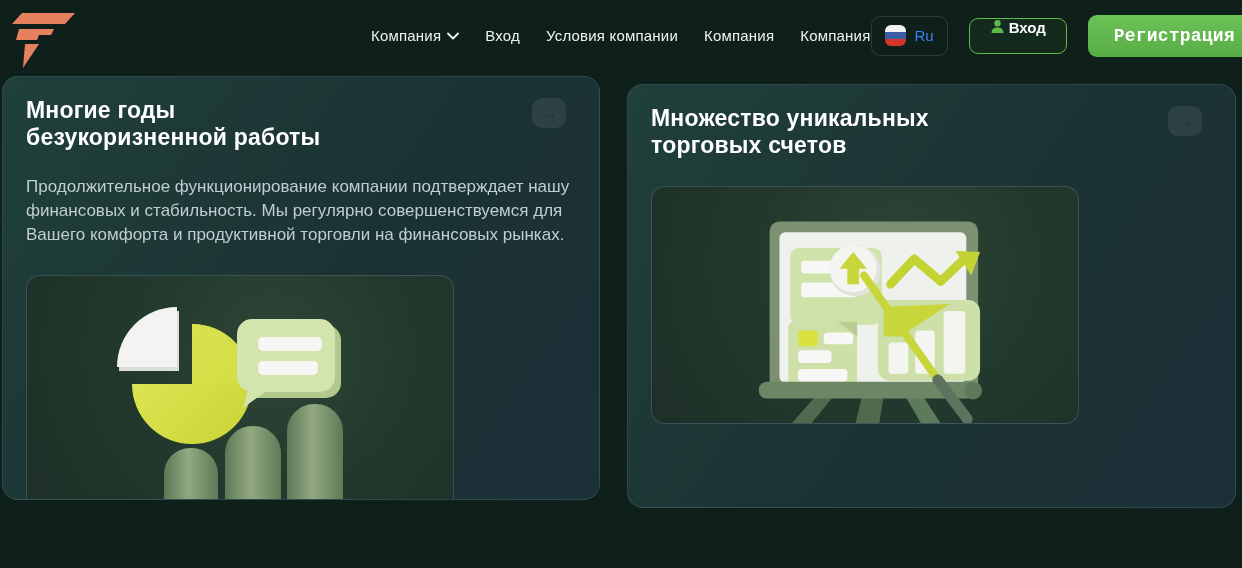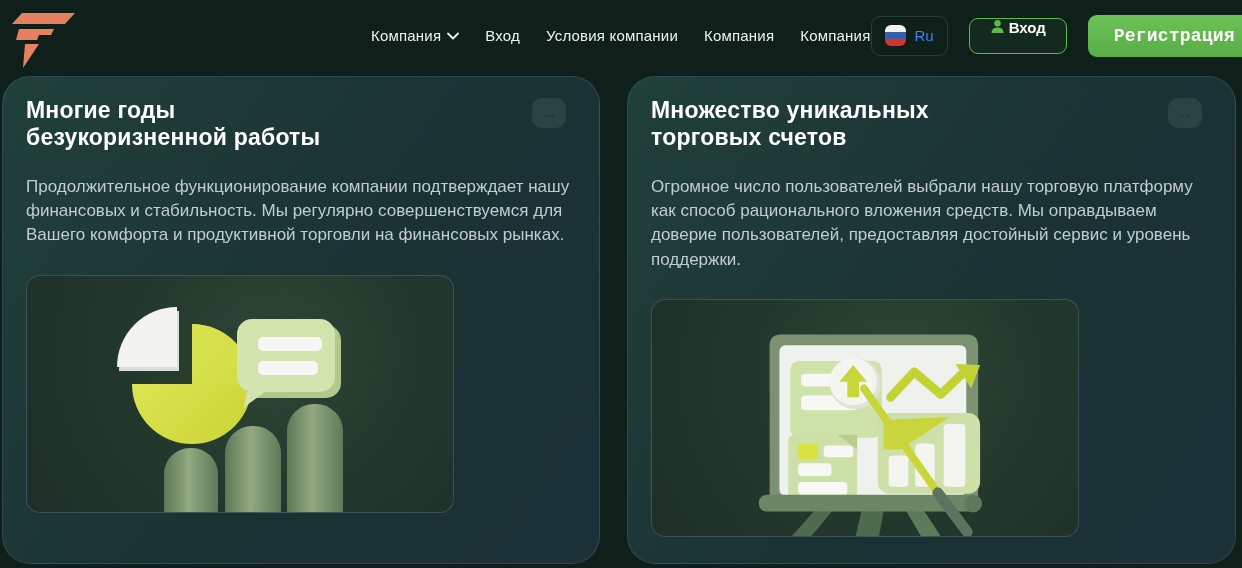"Многие годы" .card { border-radius: 28px -> 16px; height: 488px -> 424px }
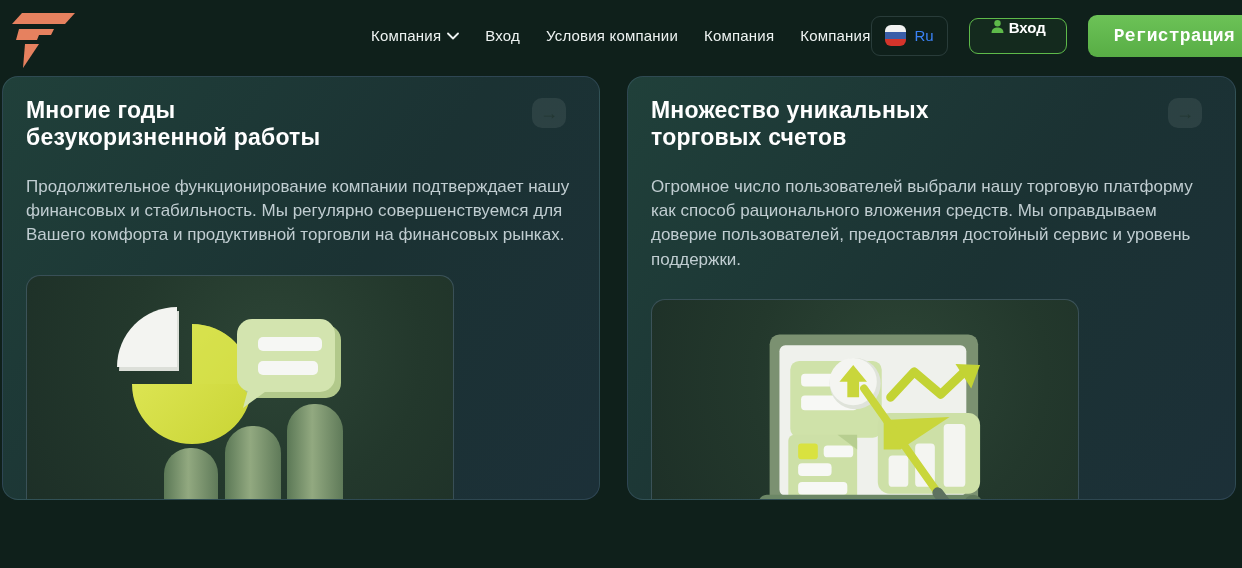"Множество уникальных" .card-right { margin-top: none -> 8px }
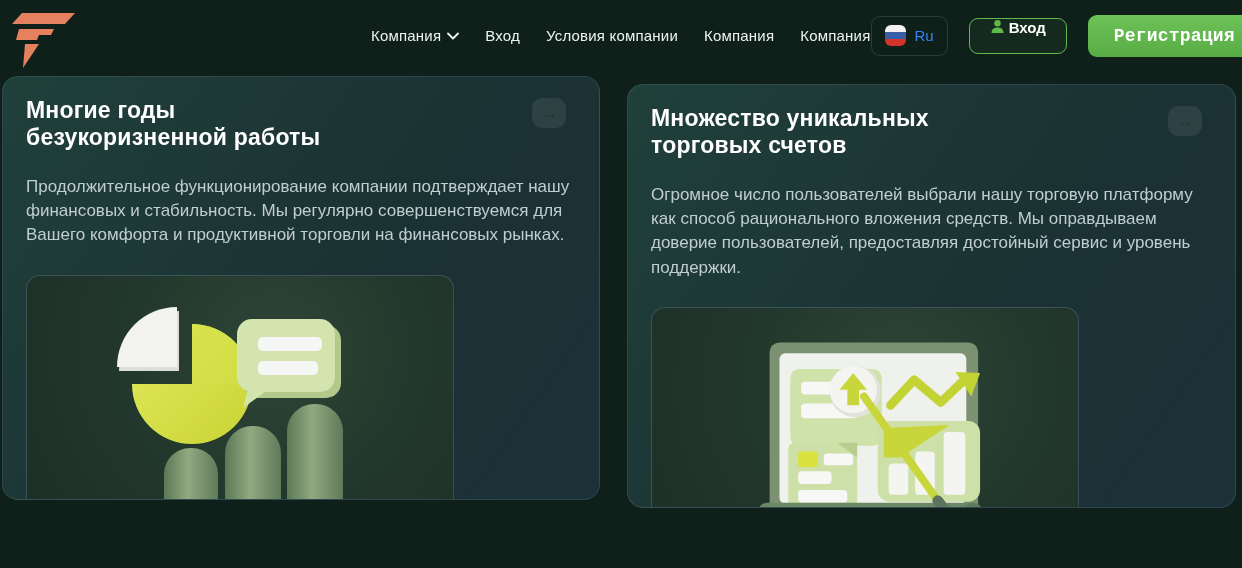"Огромное число пользователей выбрали" p.card-desc { html: <p>Огромное число пользователей выбрали нашу торговую платформу как способ рационального вложения средств. Мы оправдываем доверие пользователей, предоставляя достойный сервис и уровень поддержки.</p> -> none }
